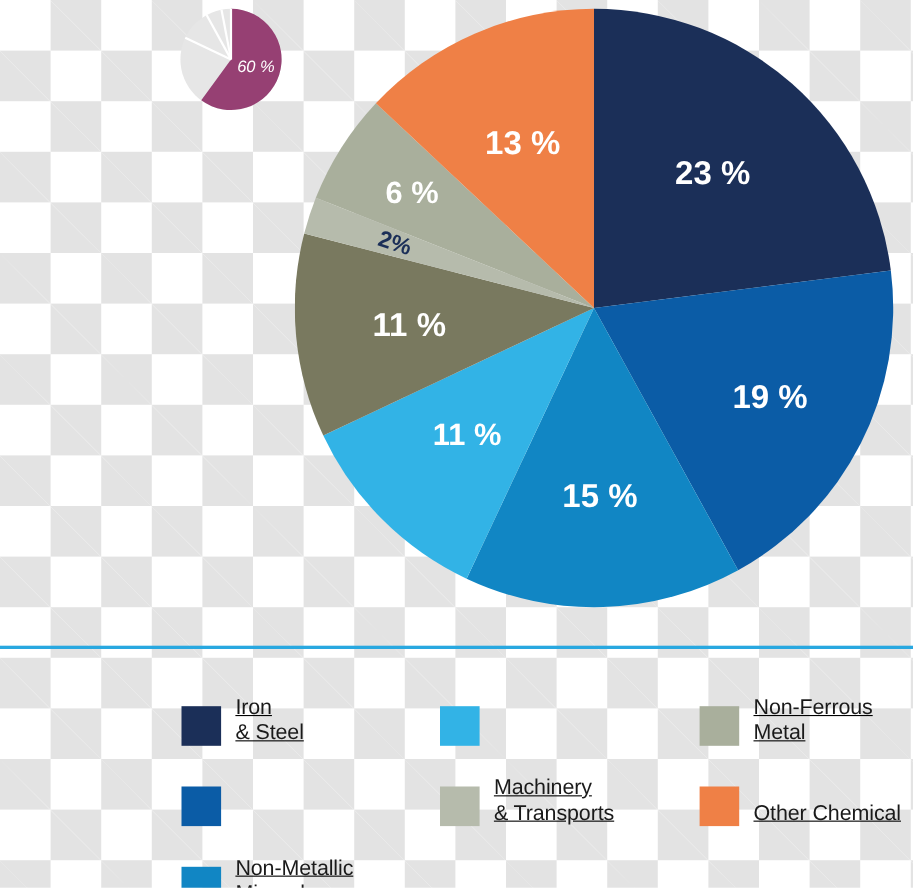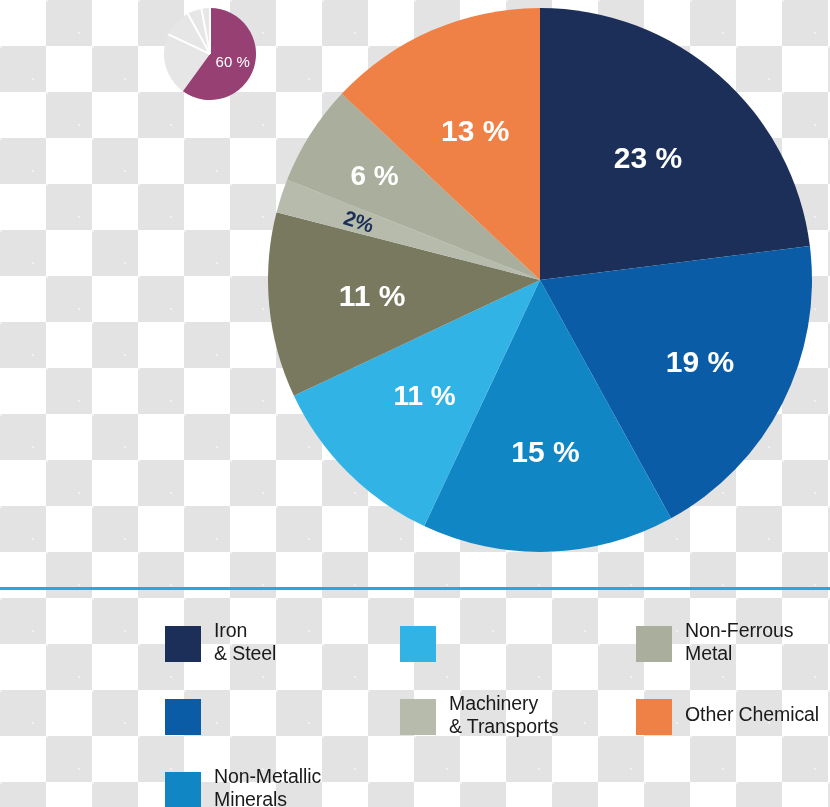"60 %" #inset-pie-wrap { font-style: none -> italic }
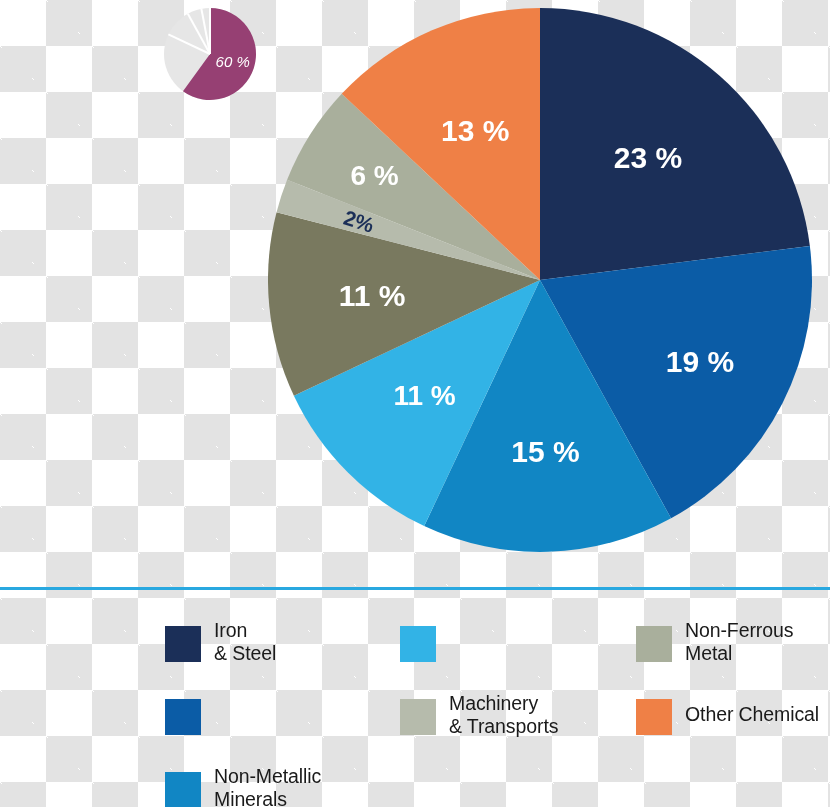"Iron" .legend-item { align-items: center -> flex-end; text-decoration: none -> underline }
